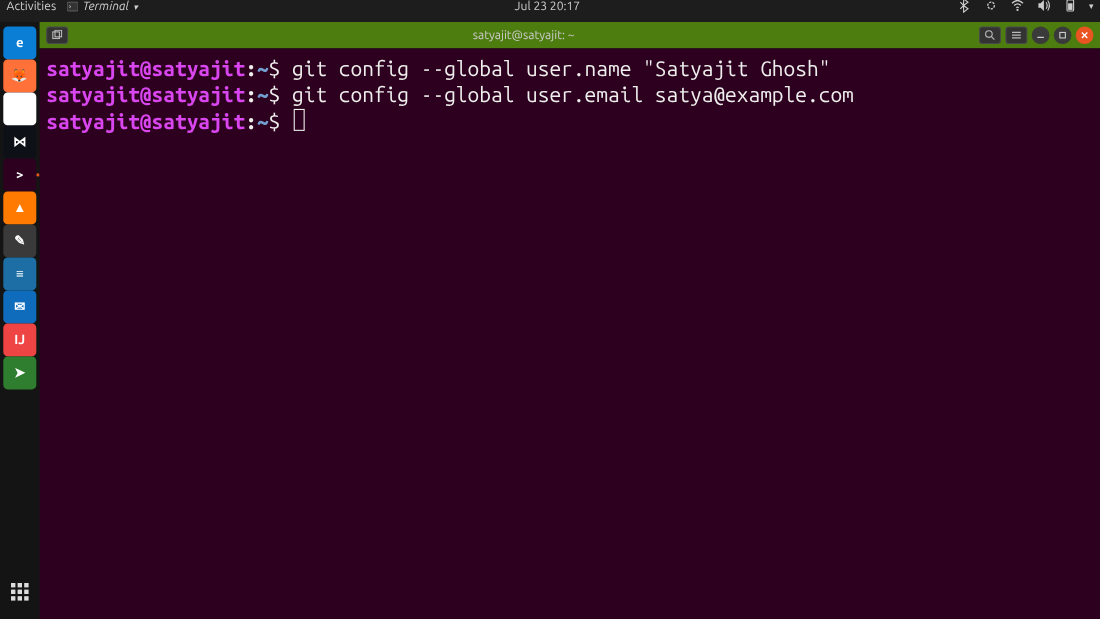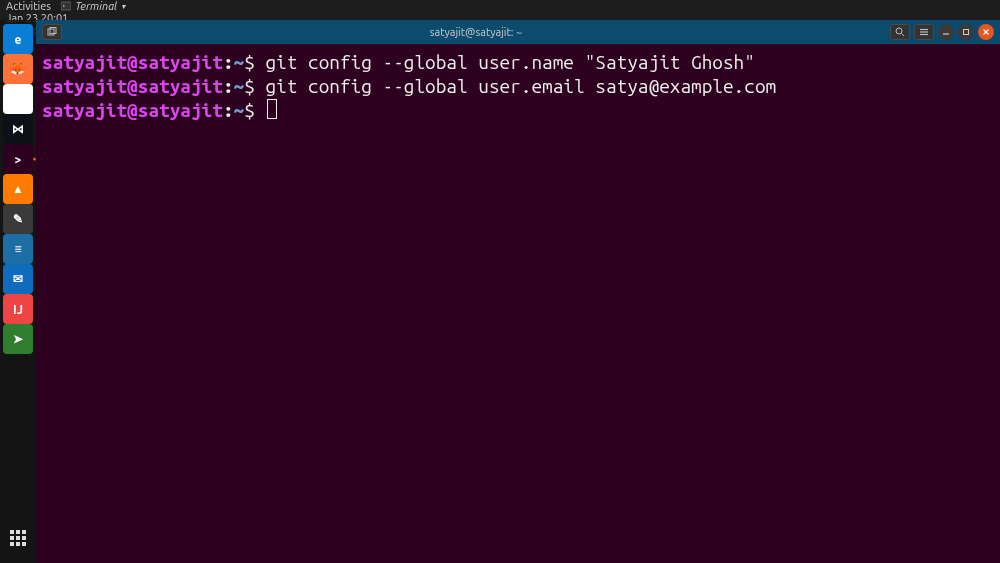"Activities" .top-panel { align-items: flex-start -> flex-end; flex-direction: column -> none; padding: 0 6px -> 12px 6px }
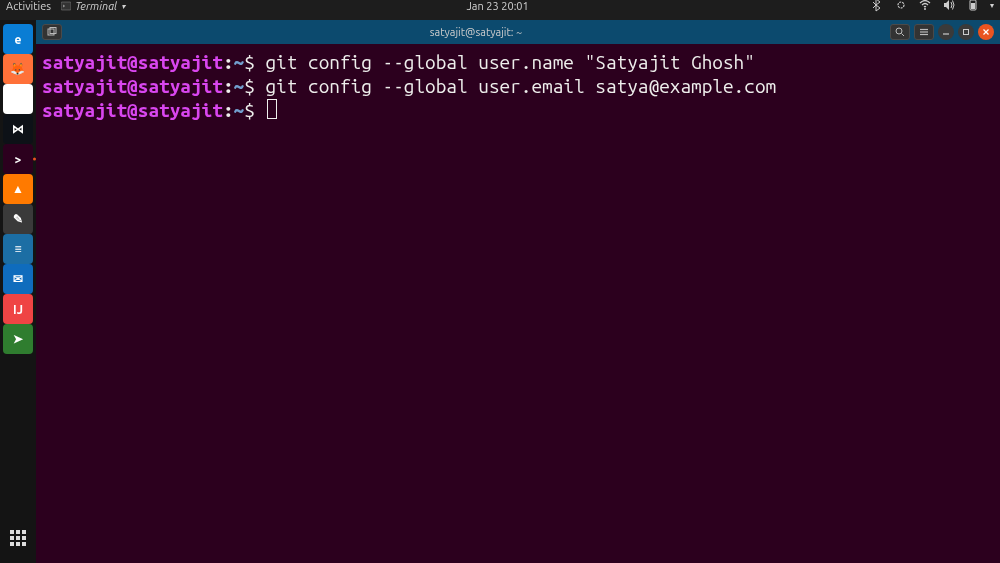"Jan 23 20:01" div.top-center { text: Jan 23  20:01 -> Jul 23  20:17 }
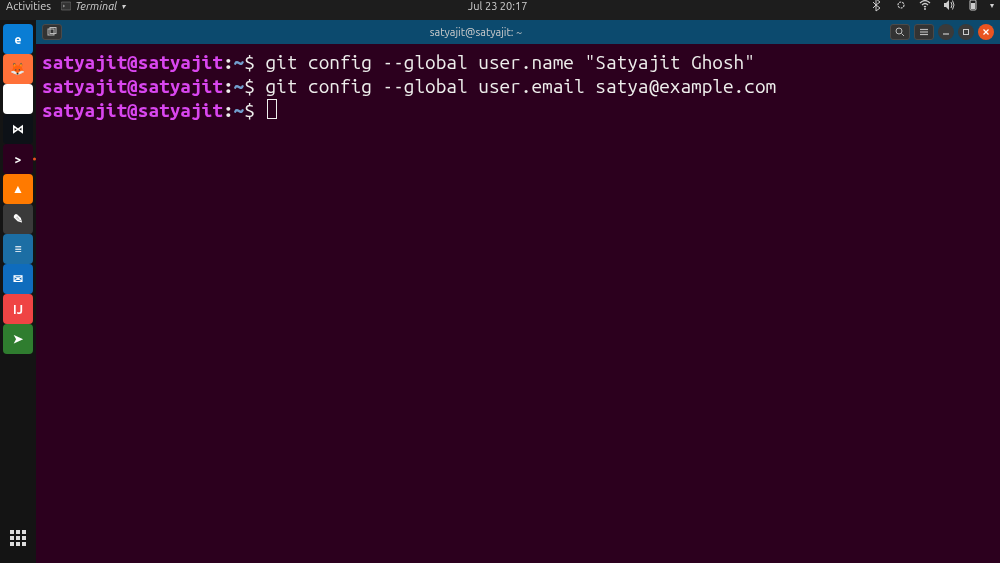"satyajit@satyajit: ~" .titlebar { background: #0c4a6e -> #4d7c0f }
